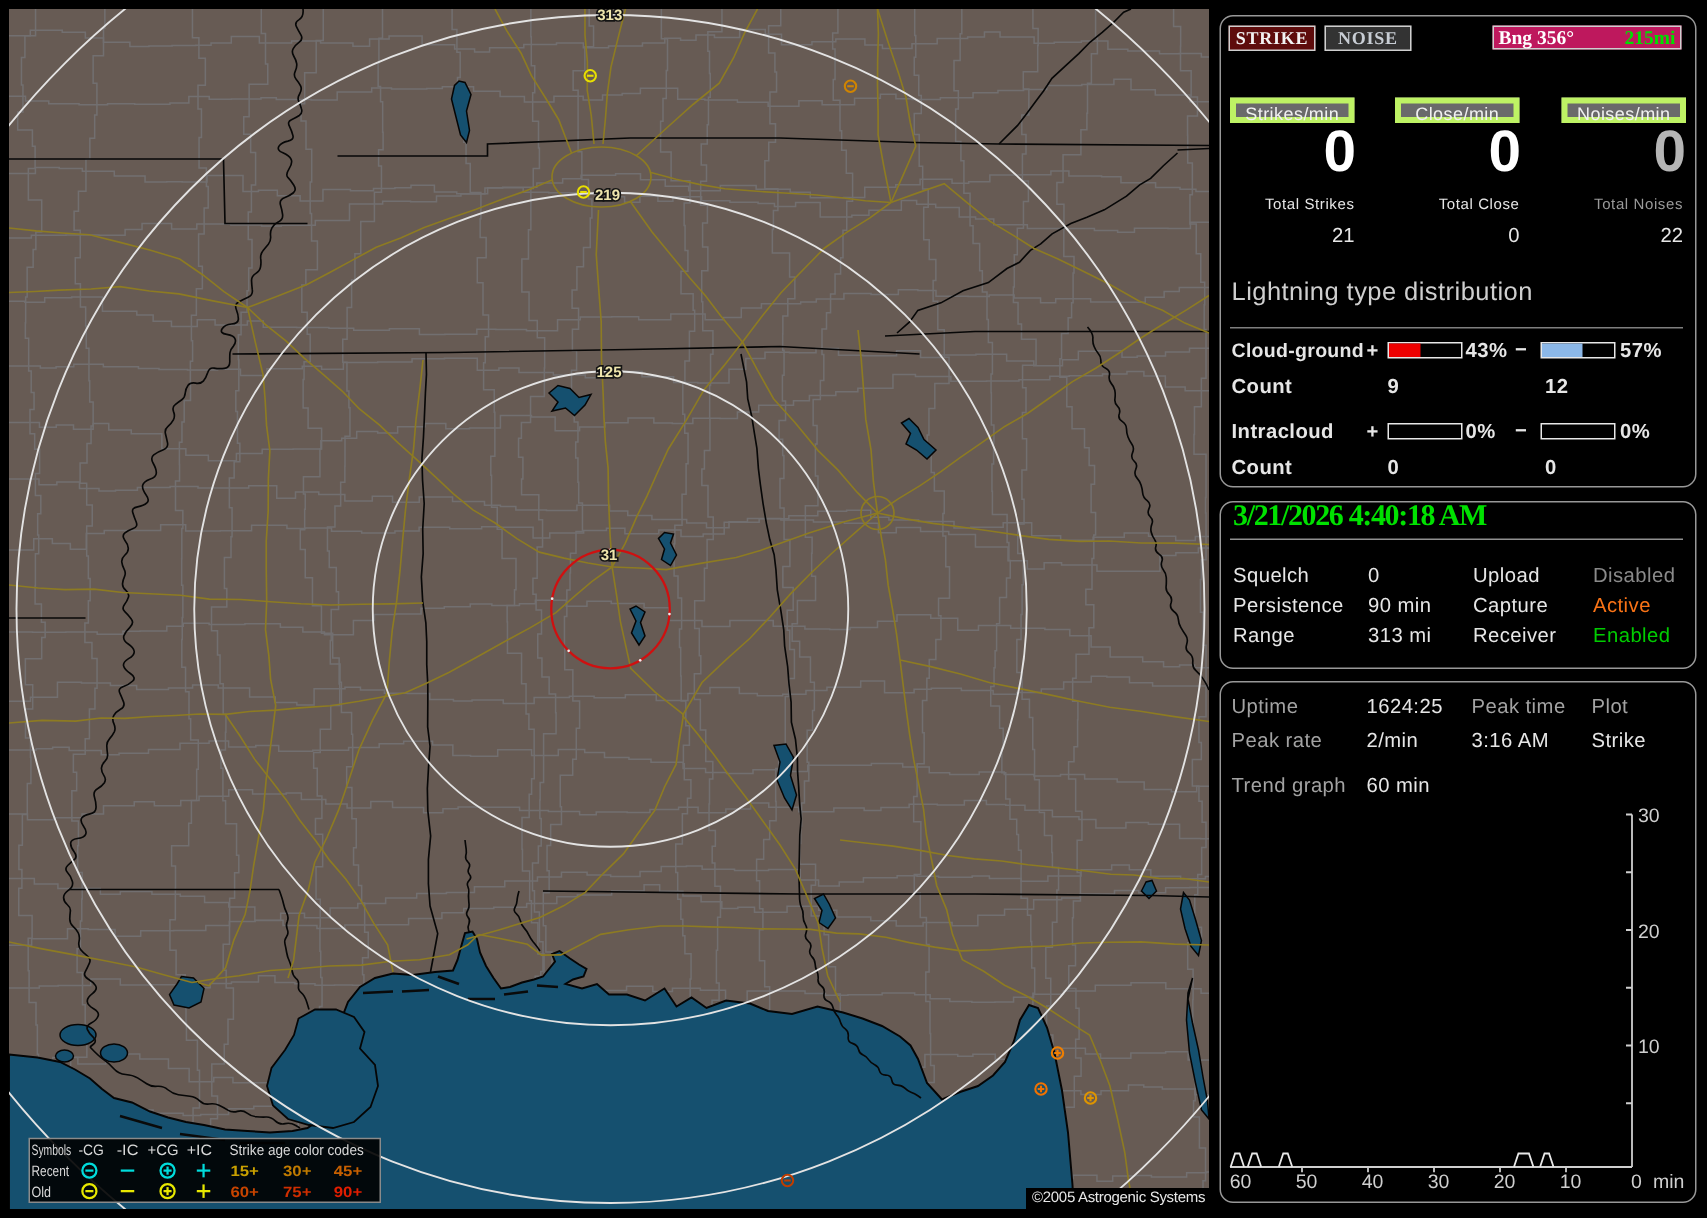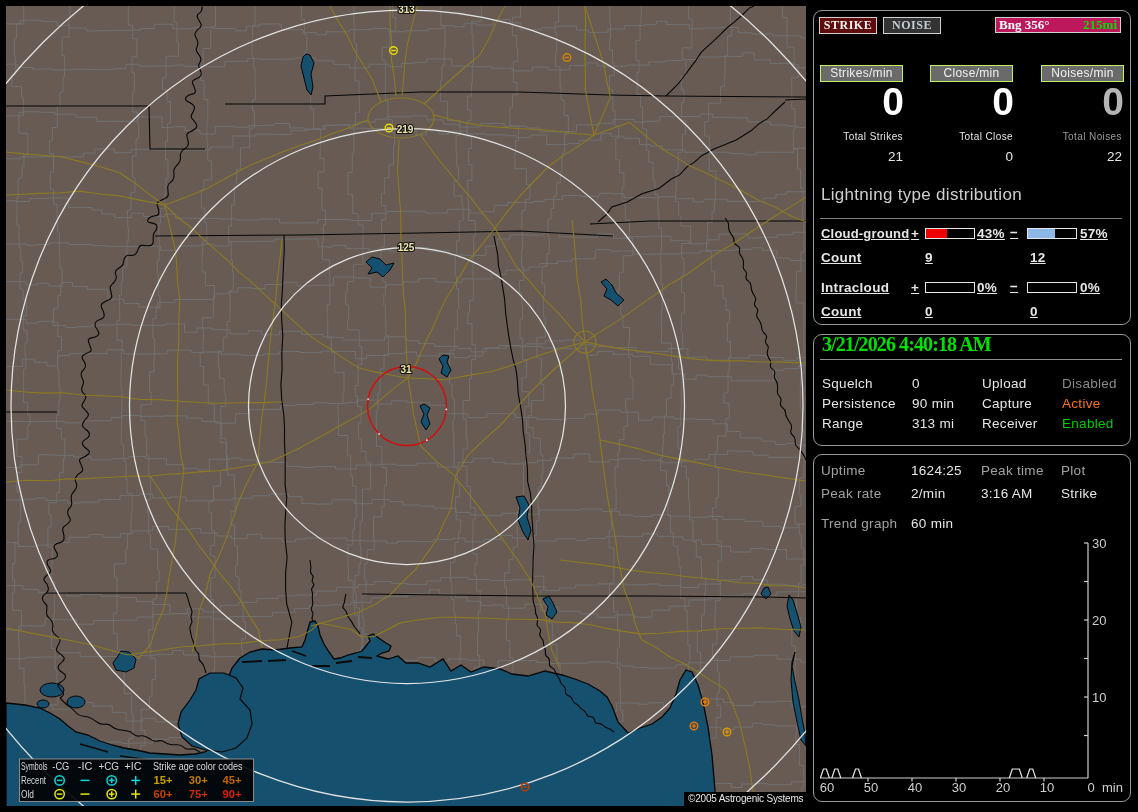"Strikes/min" .sbtn { border: 1px solid #bef264 -> 4px solid #bef264 }
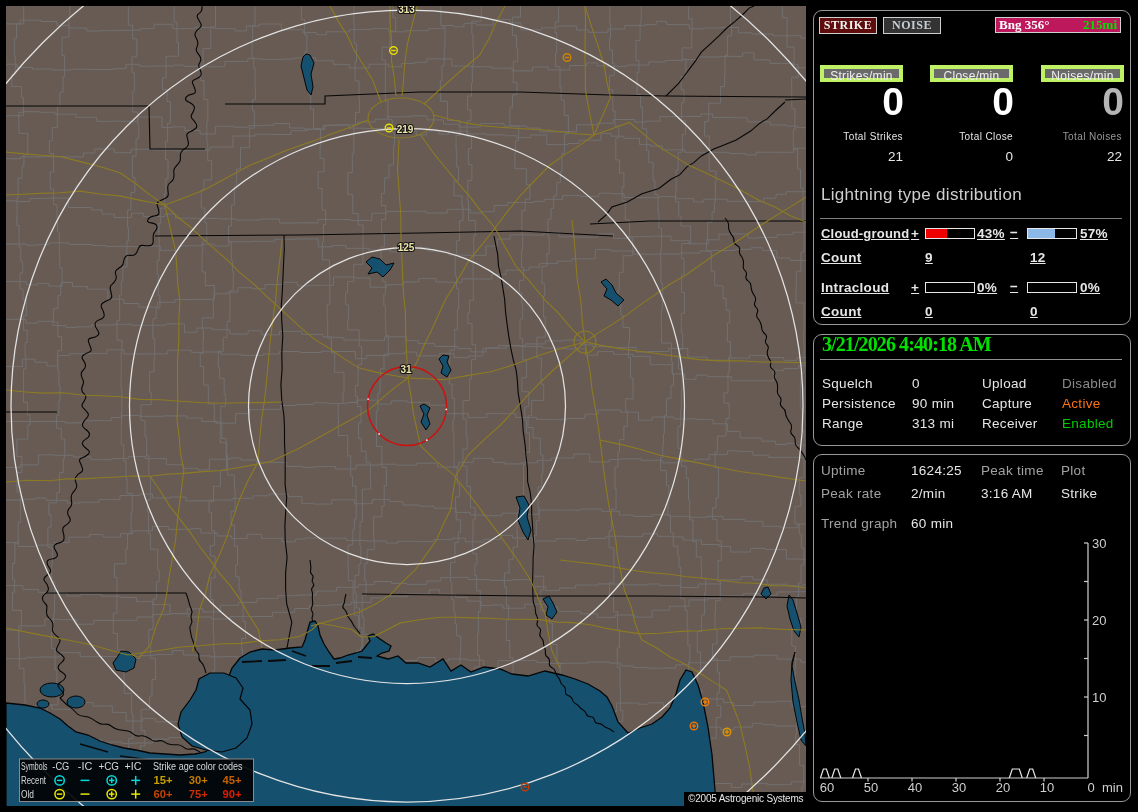"Cloud-ground" .txt.b { text-decoration: underline -> none }
